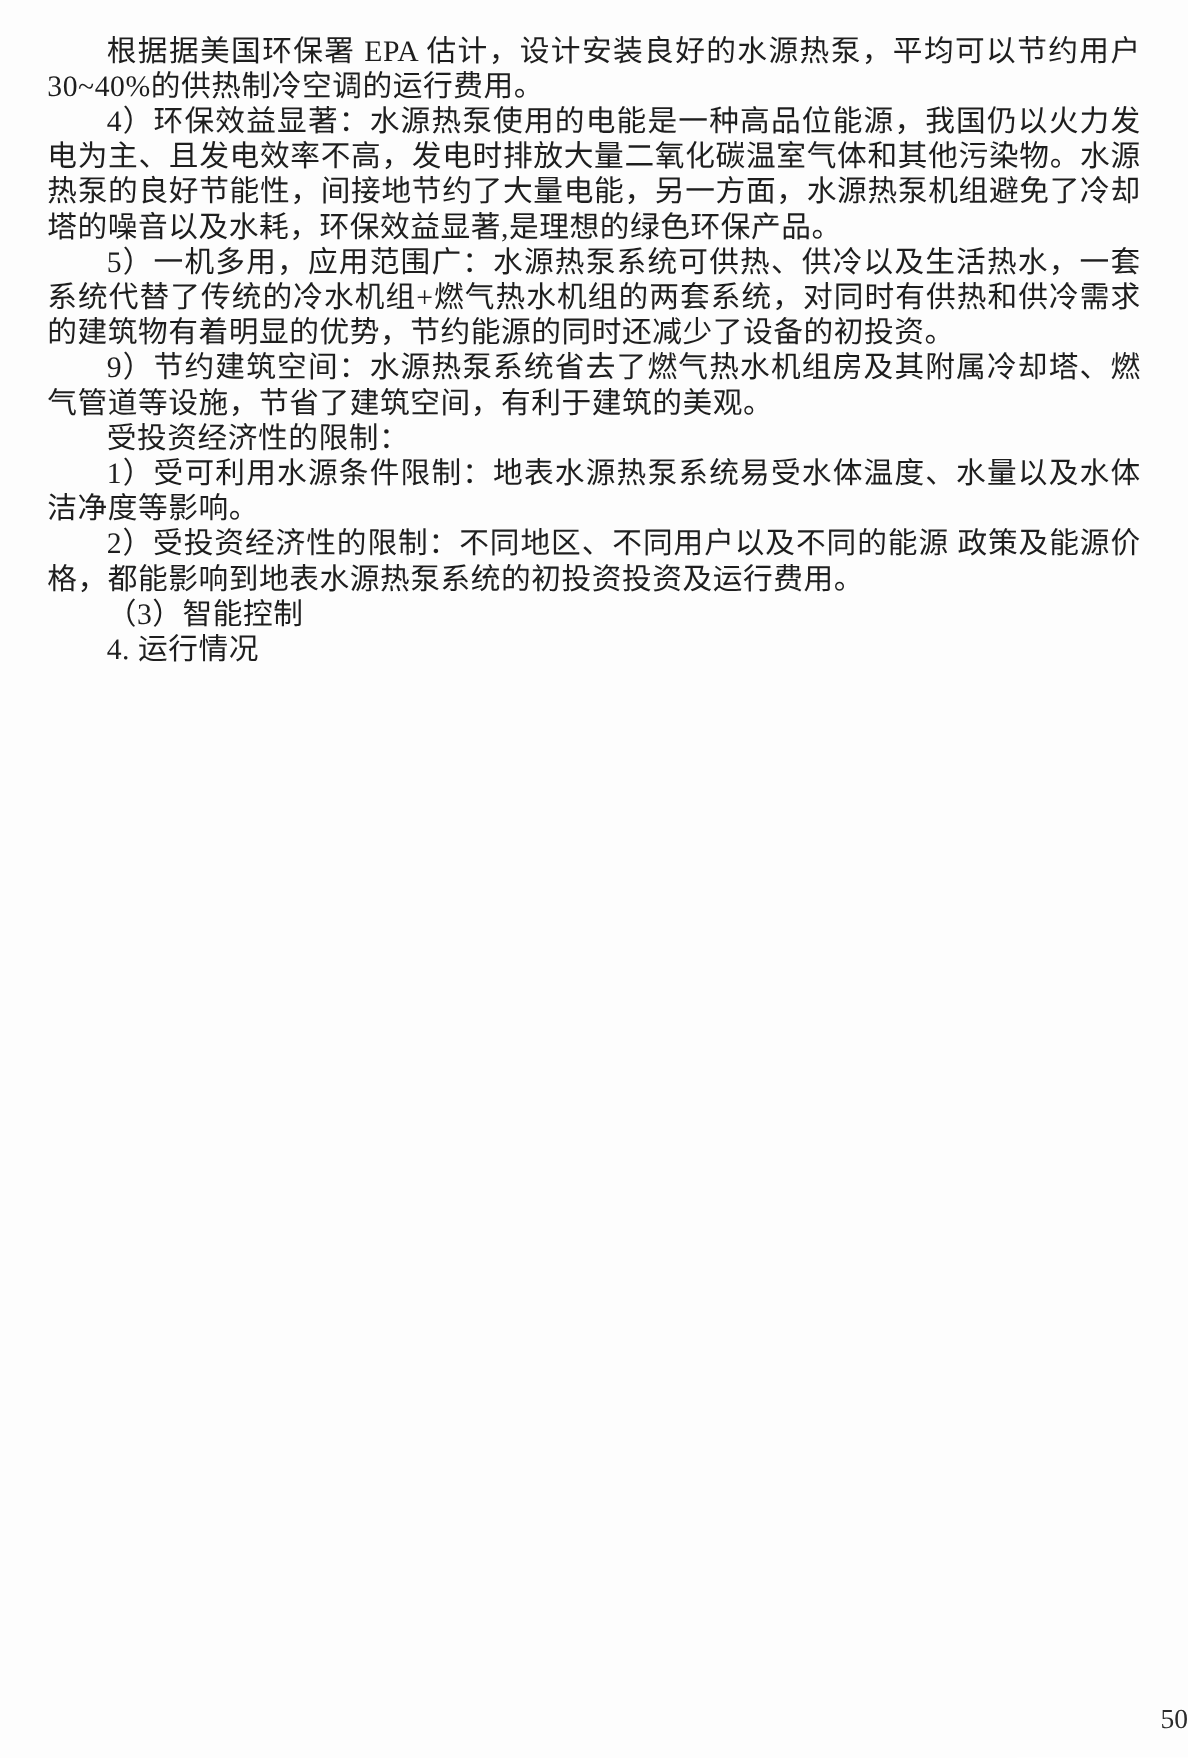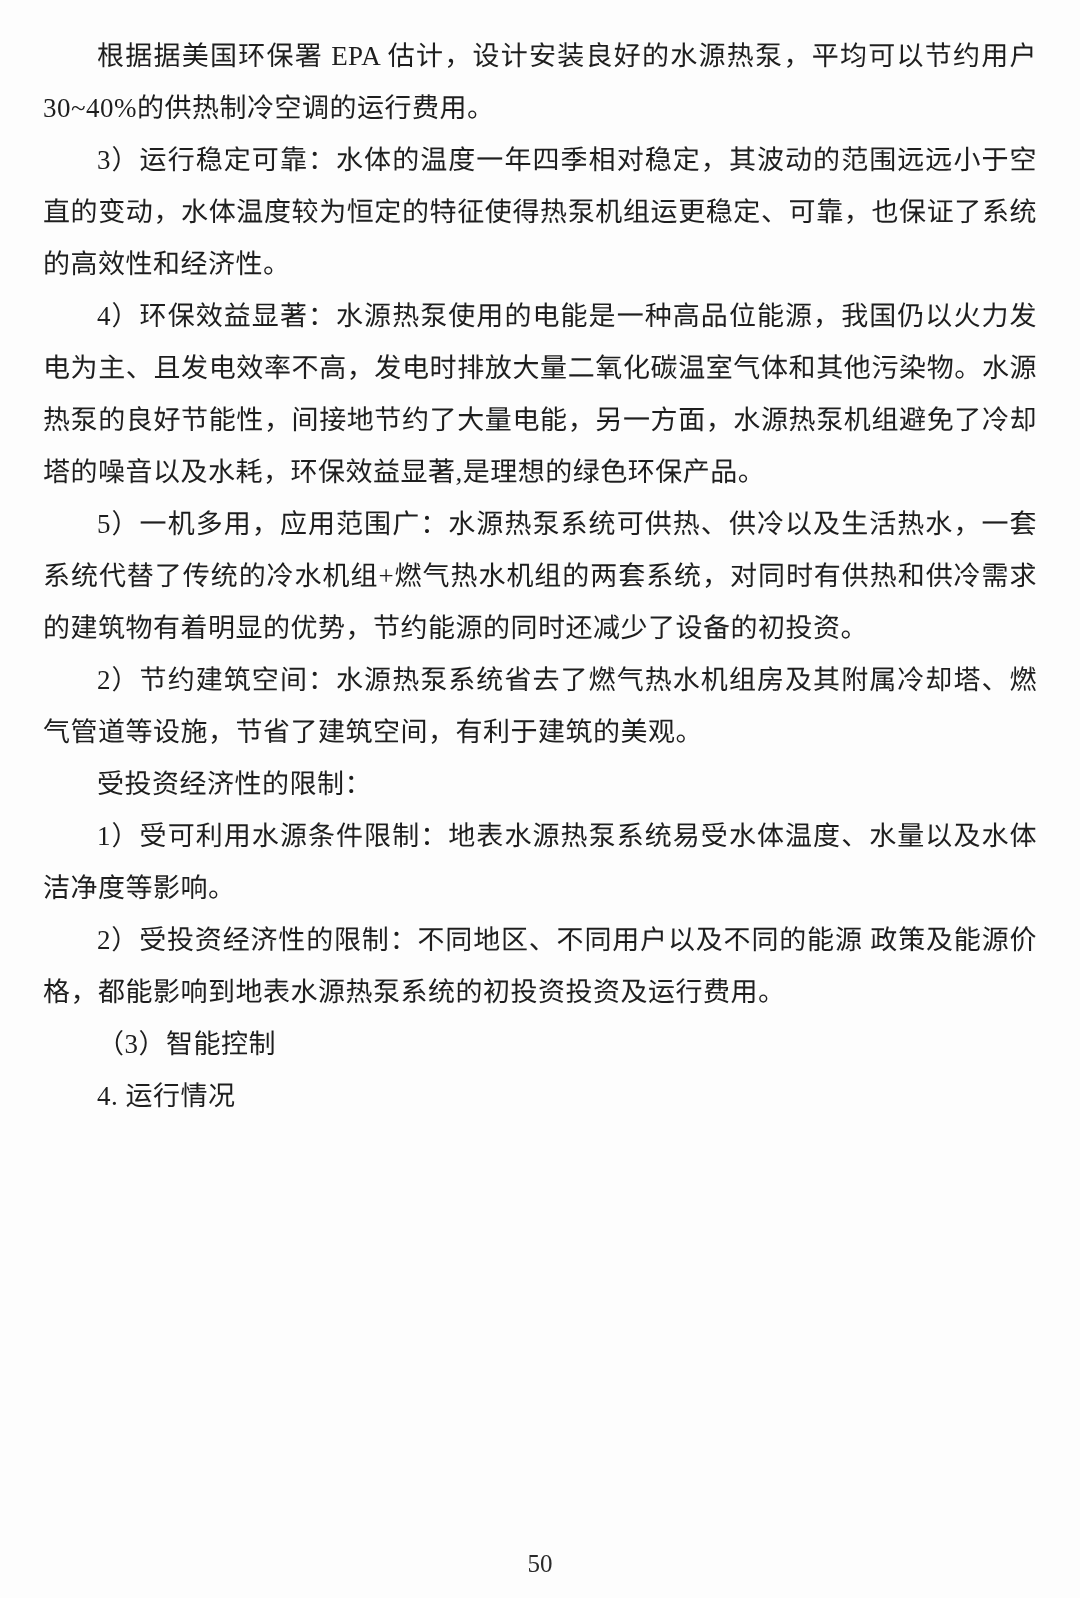"根据据美国环保署 EPA" .content { line-height: 52px -> 32px }
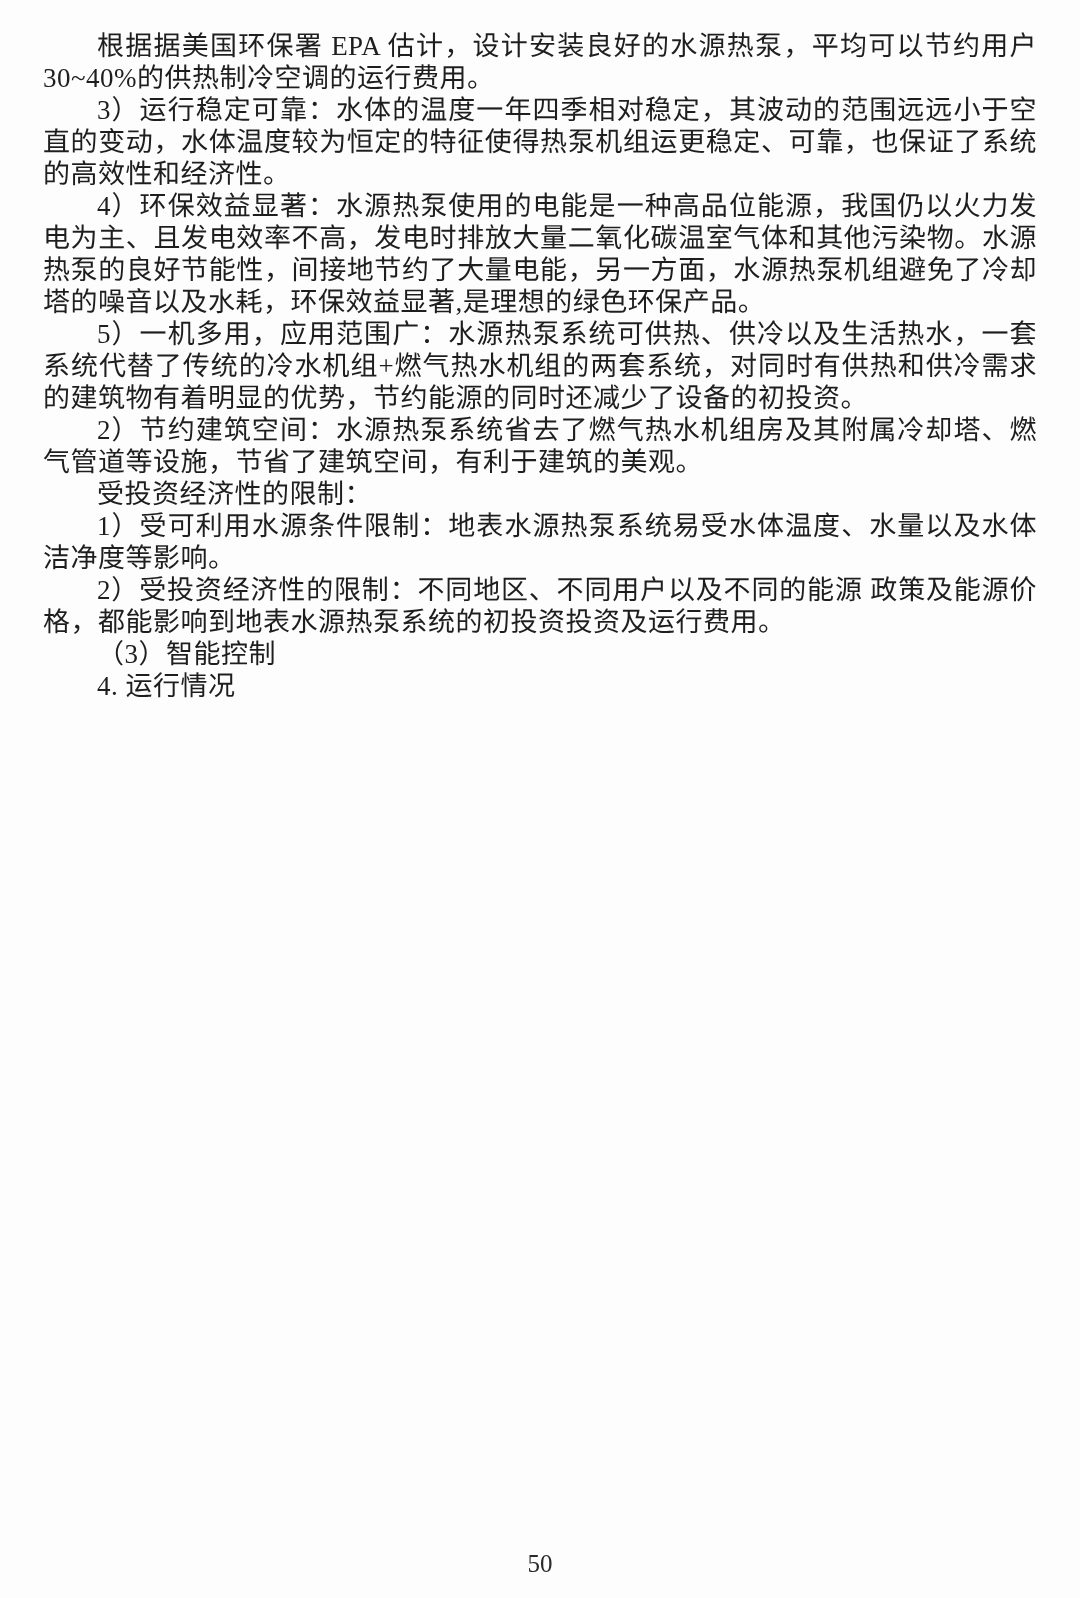"3）运行稳定可靠：水体的温度一年四季相对稳定，其波动的范围远远小于空直的变动，水" p { html: <p>3）运行稳定可靠：水体的温度一年四季相对稳定，其波动的范围远远小于空直的变动，水体温度较为恒定的特征使得热泵机组运更稳定、可靠，也保证了系统的高效性和经济性。</p> -> none }
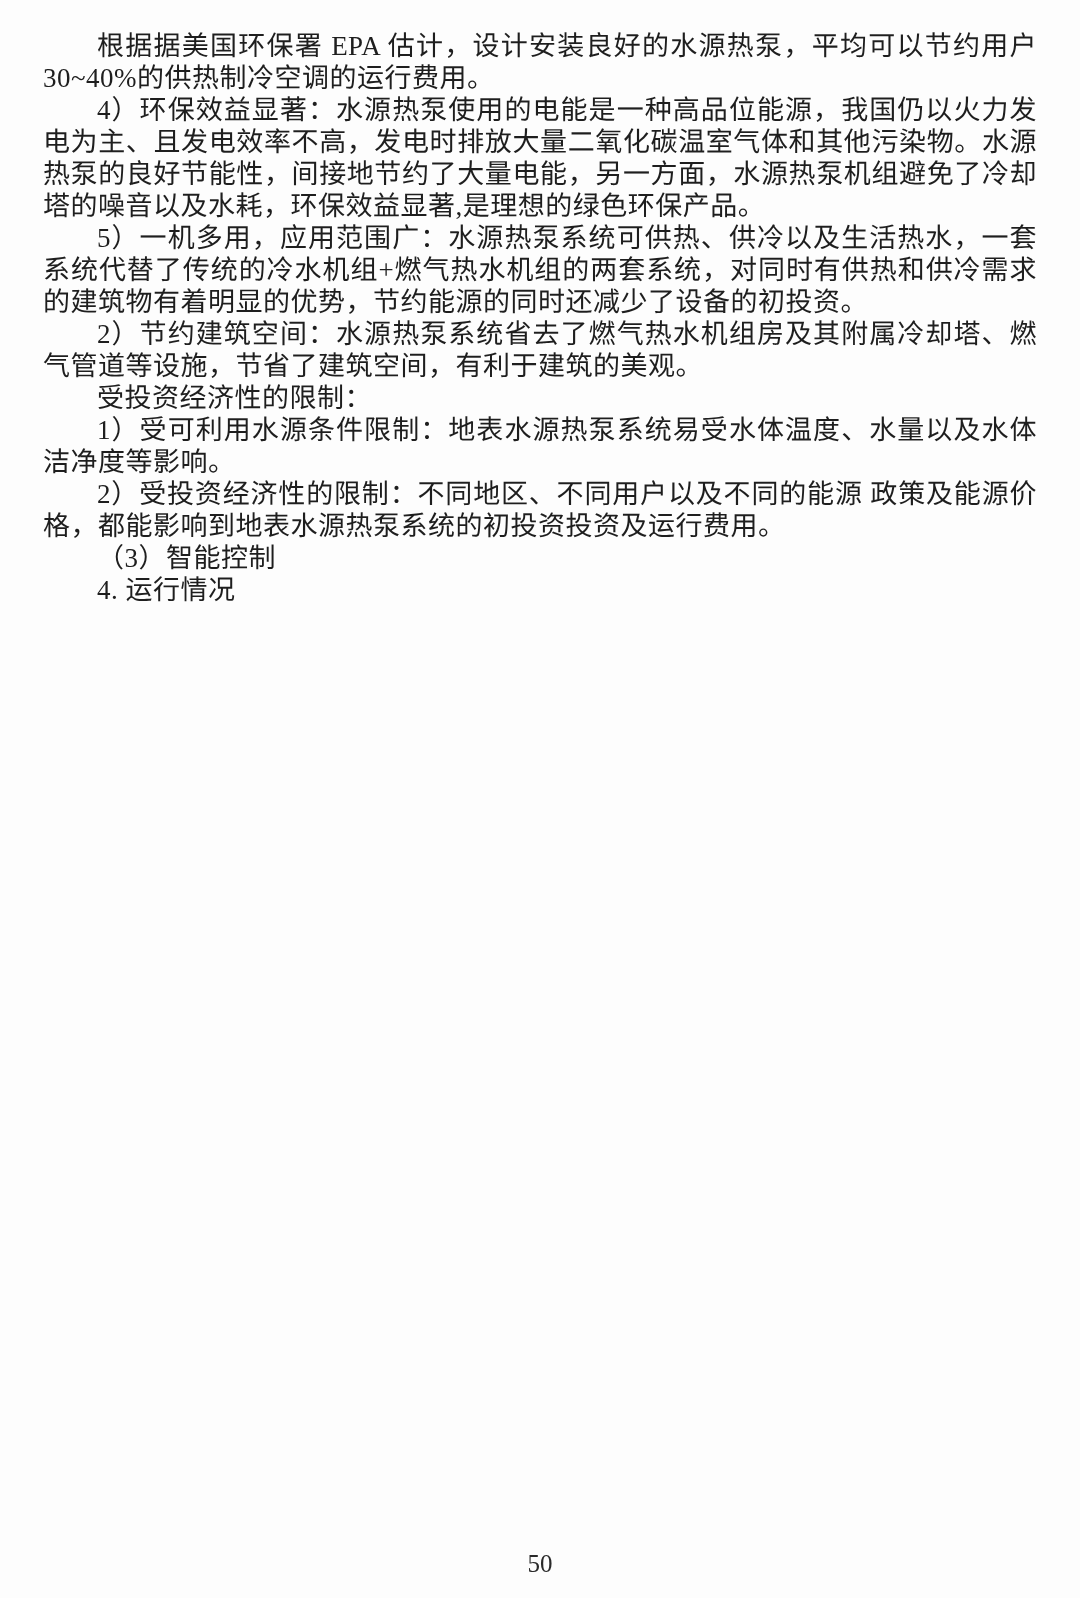"2）节约建筑空间：水源热泵系统省去了燃气热水机组房及其附属冷却塔、燃气管道等设施" p { text: 2 -> 9 }
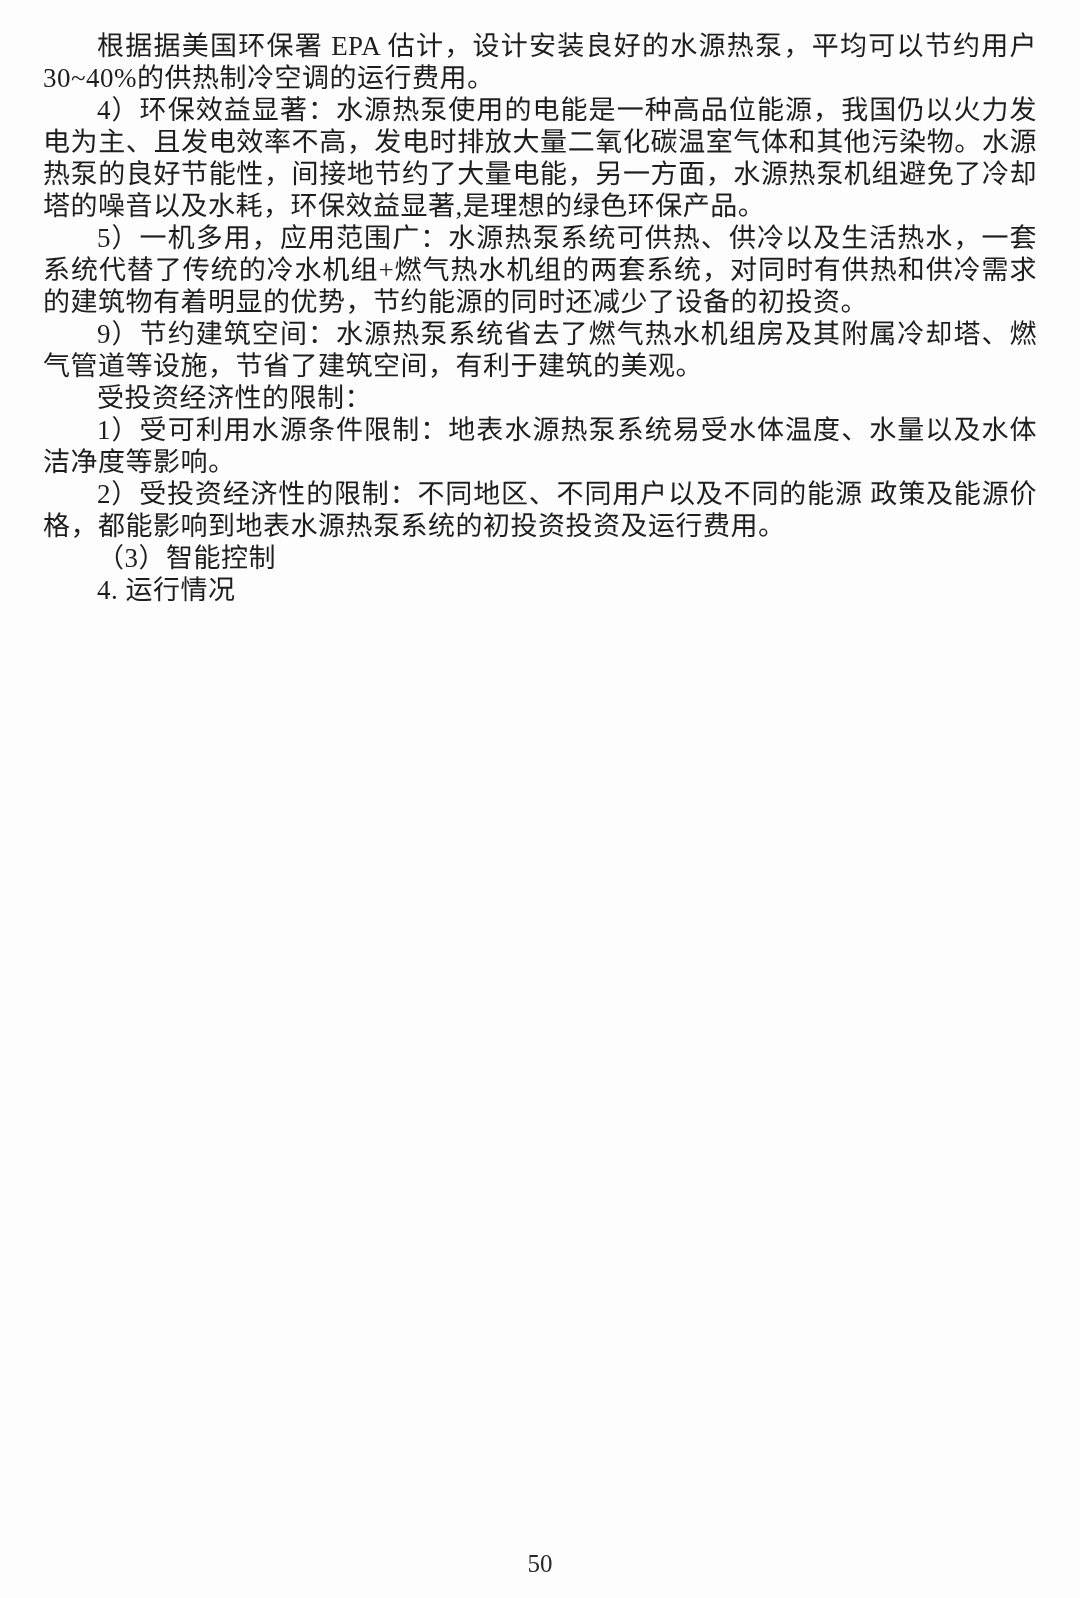"50" .page-footer { text-align: center -> right }
